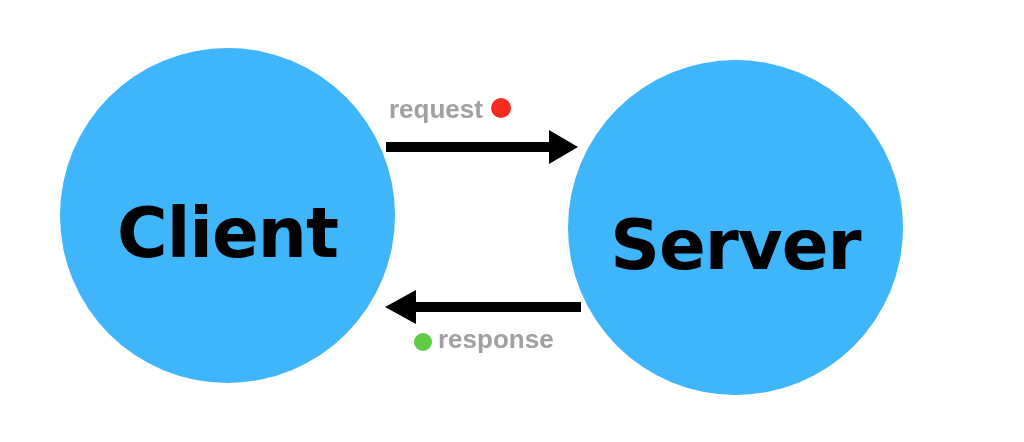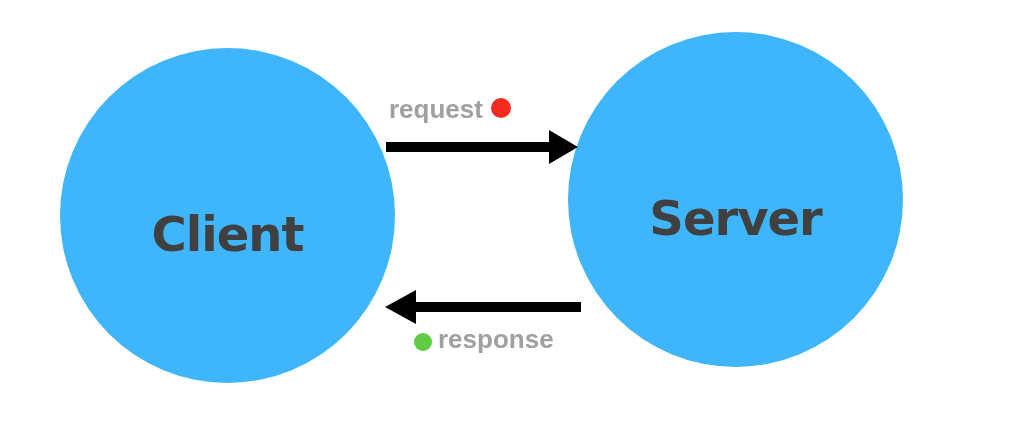"Client" .node-label { color: #404040 -> #000000; font-size: 48px -> 69px }
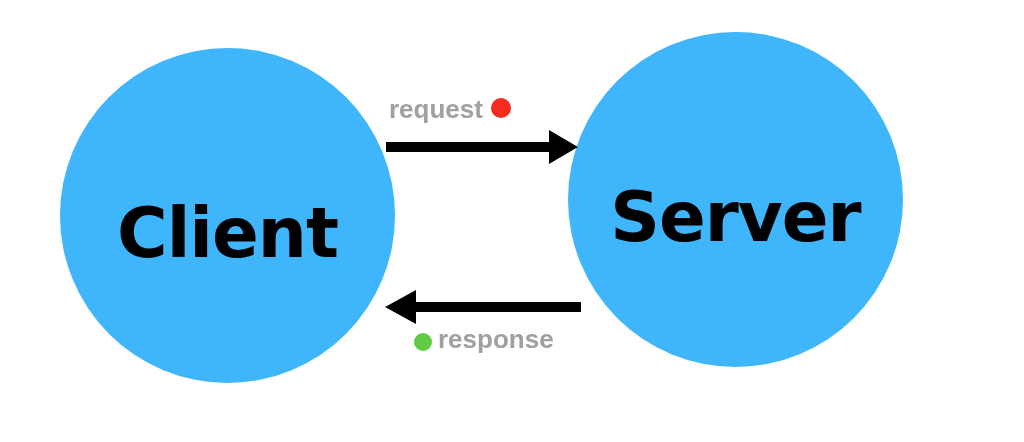"Server" #server-circle { top: 32px -> 60px }
